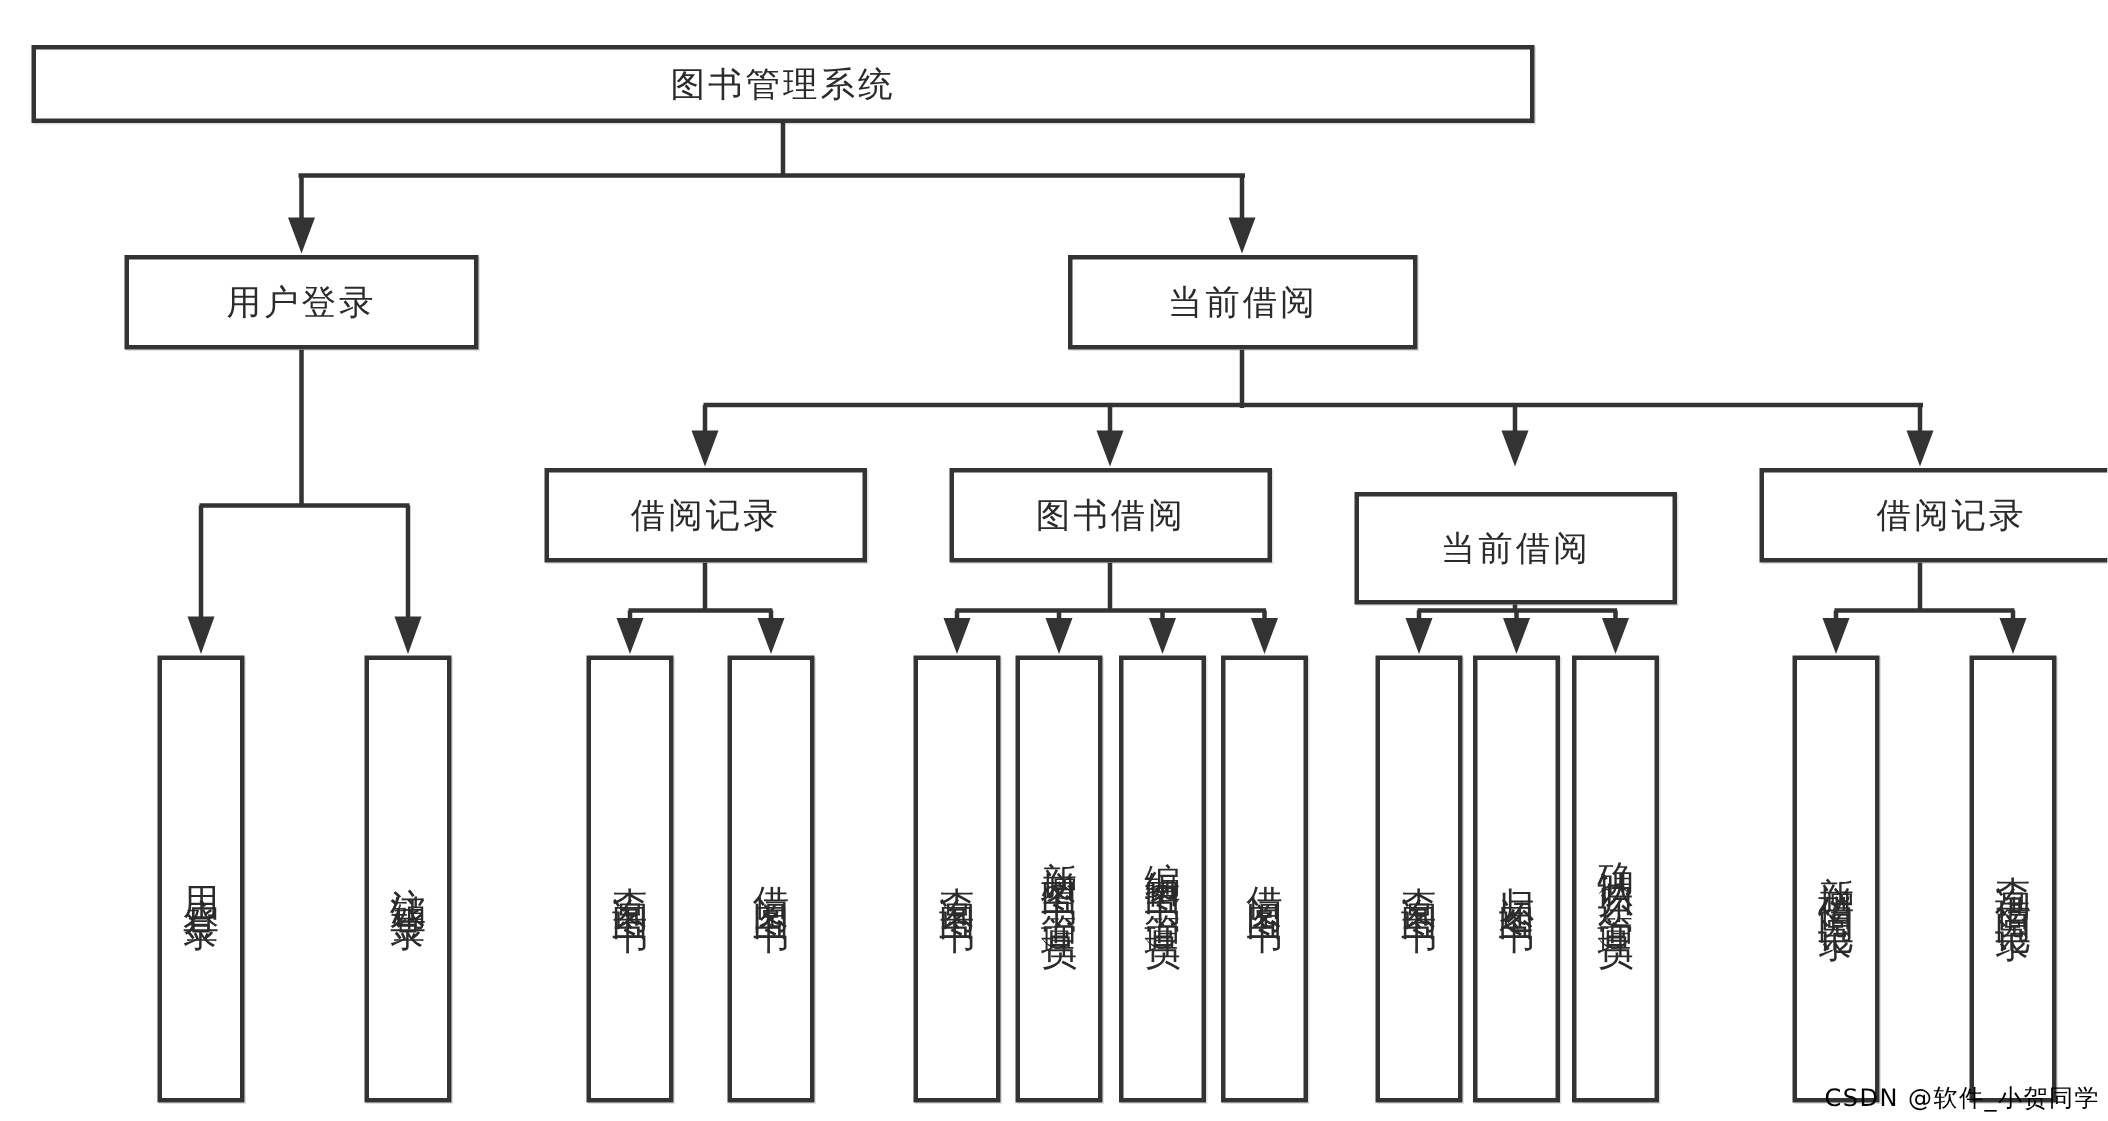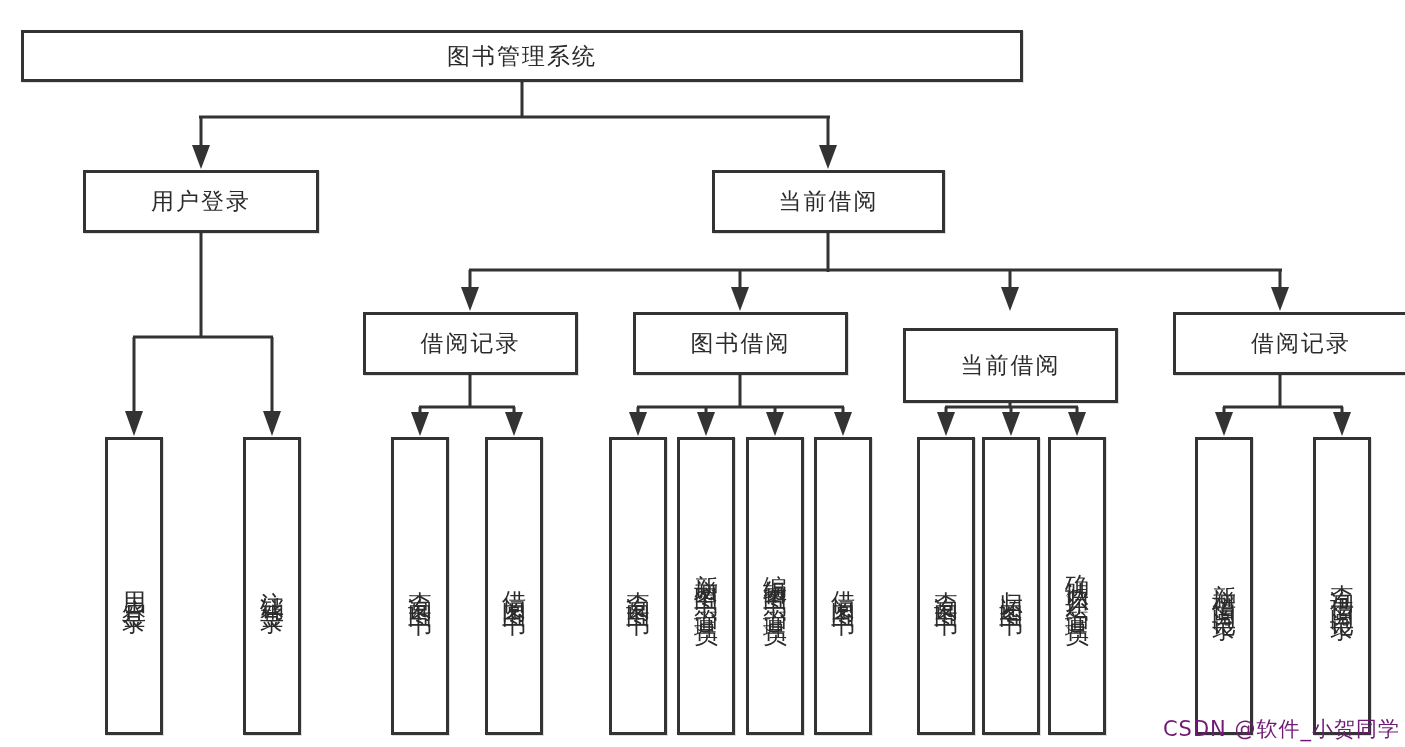"CSDN @软件_小贺同学" .watermark { color: #701a75 -> #000000; font-size: 21px -> 16px }
